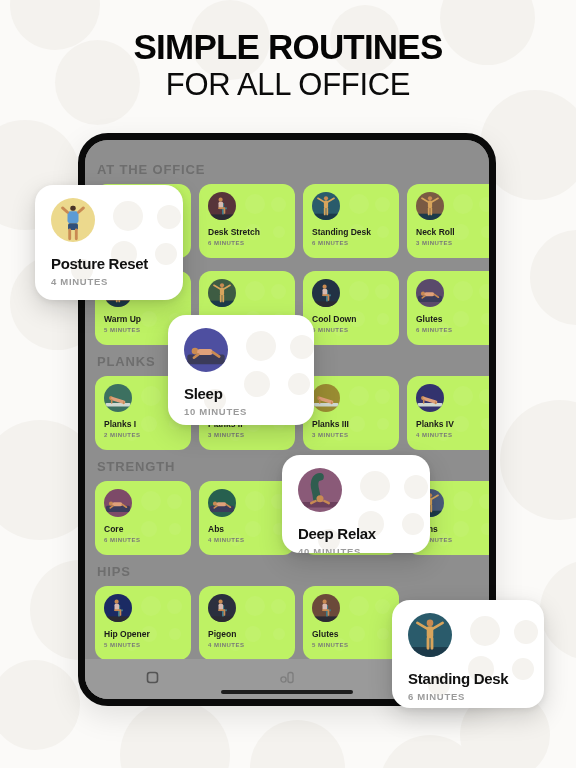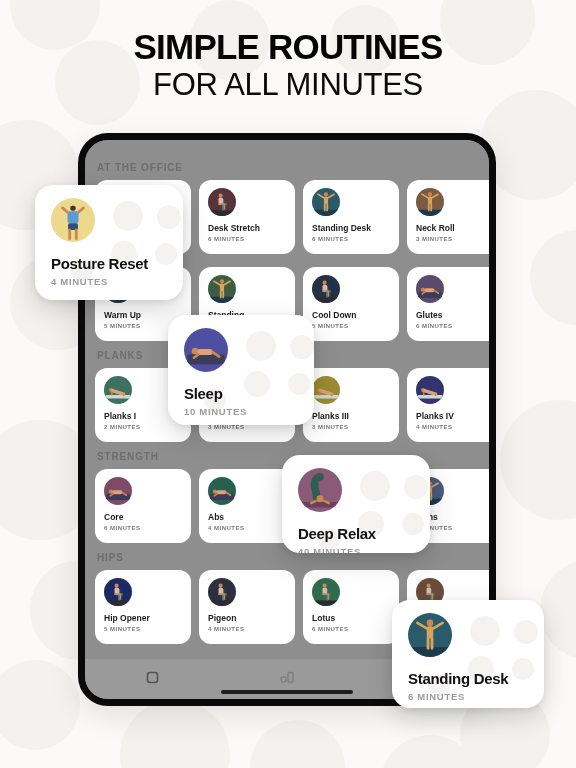"FOR ALL MINUTES" div.line2 { text: MINUTES -> OFFICE }
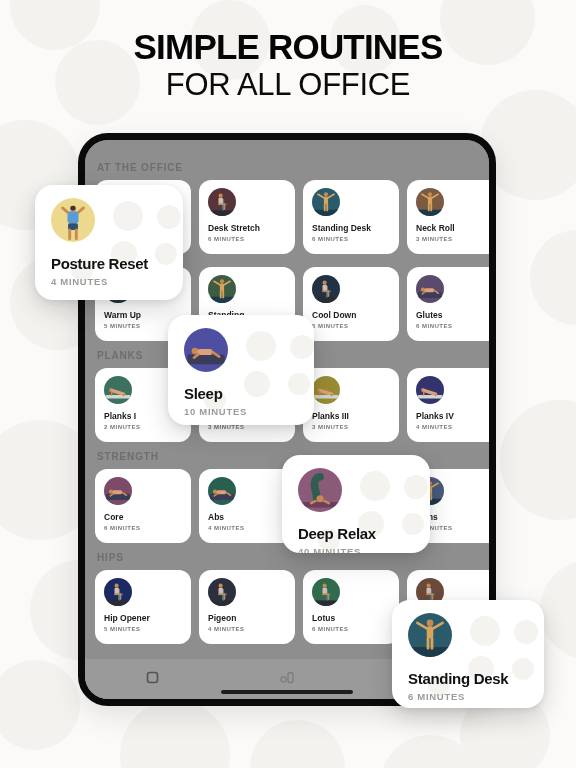"AT THE OFFICE" .section-label { font-size: 10px -> 13px }
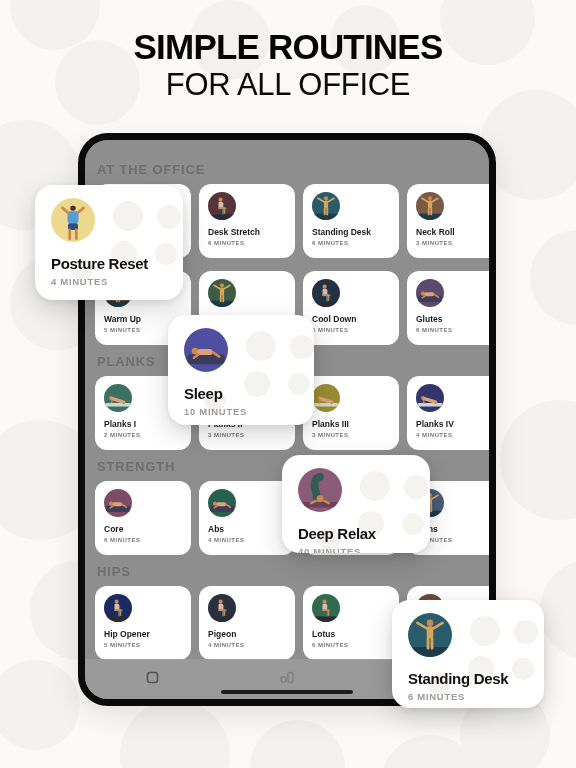"Desk Stretch" .card { background: #ffffff -> #bef264 }
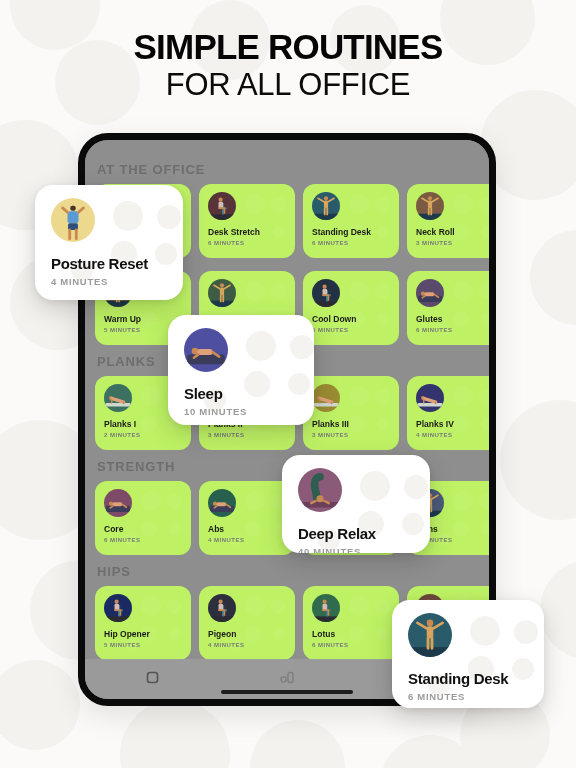"Lotus" div.card { html: <div> <div> <div></div> <div></div> <div></div> <div></div> <div></div> </div> <div> <svg> <rect></rect> <rect></rect> <rect></rect> <circle></circle> <rect></rect> <path></path> </svg> </div> <div>Lotus</div> <div>6 MINUTES</div> </div> -> none }
